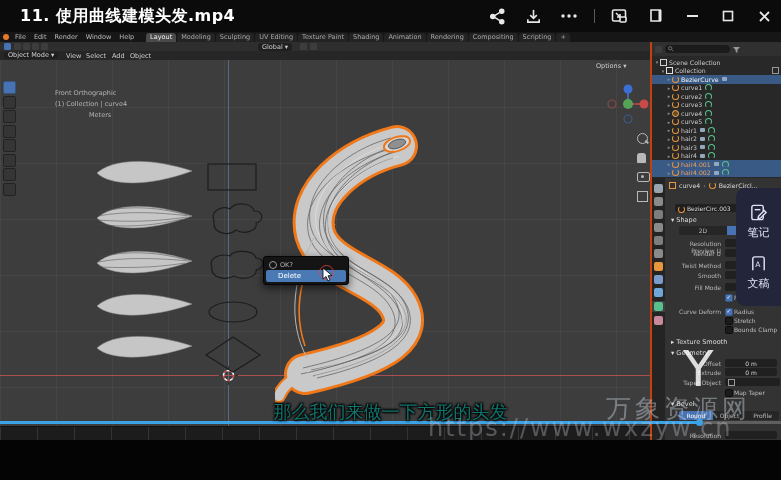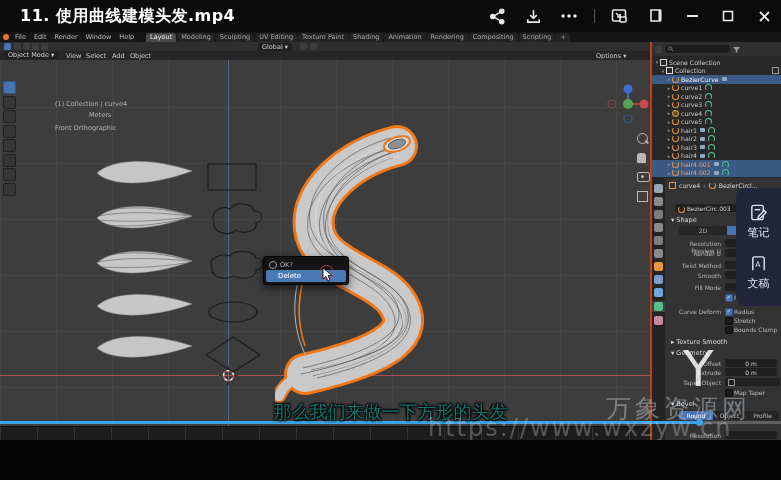"Options ▾" span.vhm { top: 1px -> 11px }
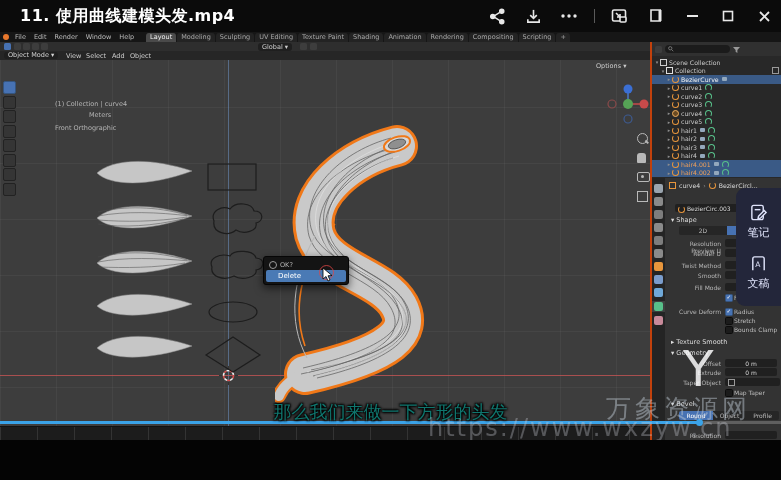"Front Orthographic" div.vp-ov { margin-top: 35px -> none }
